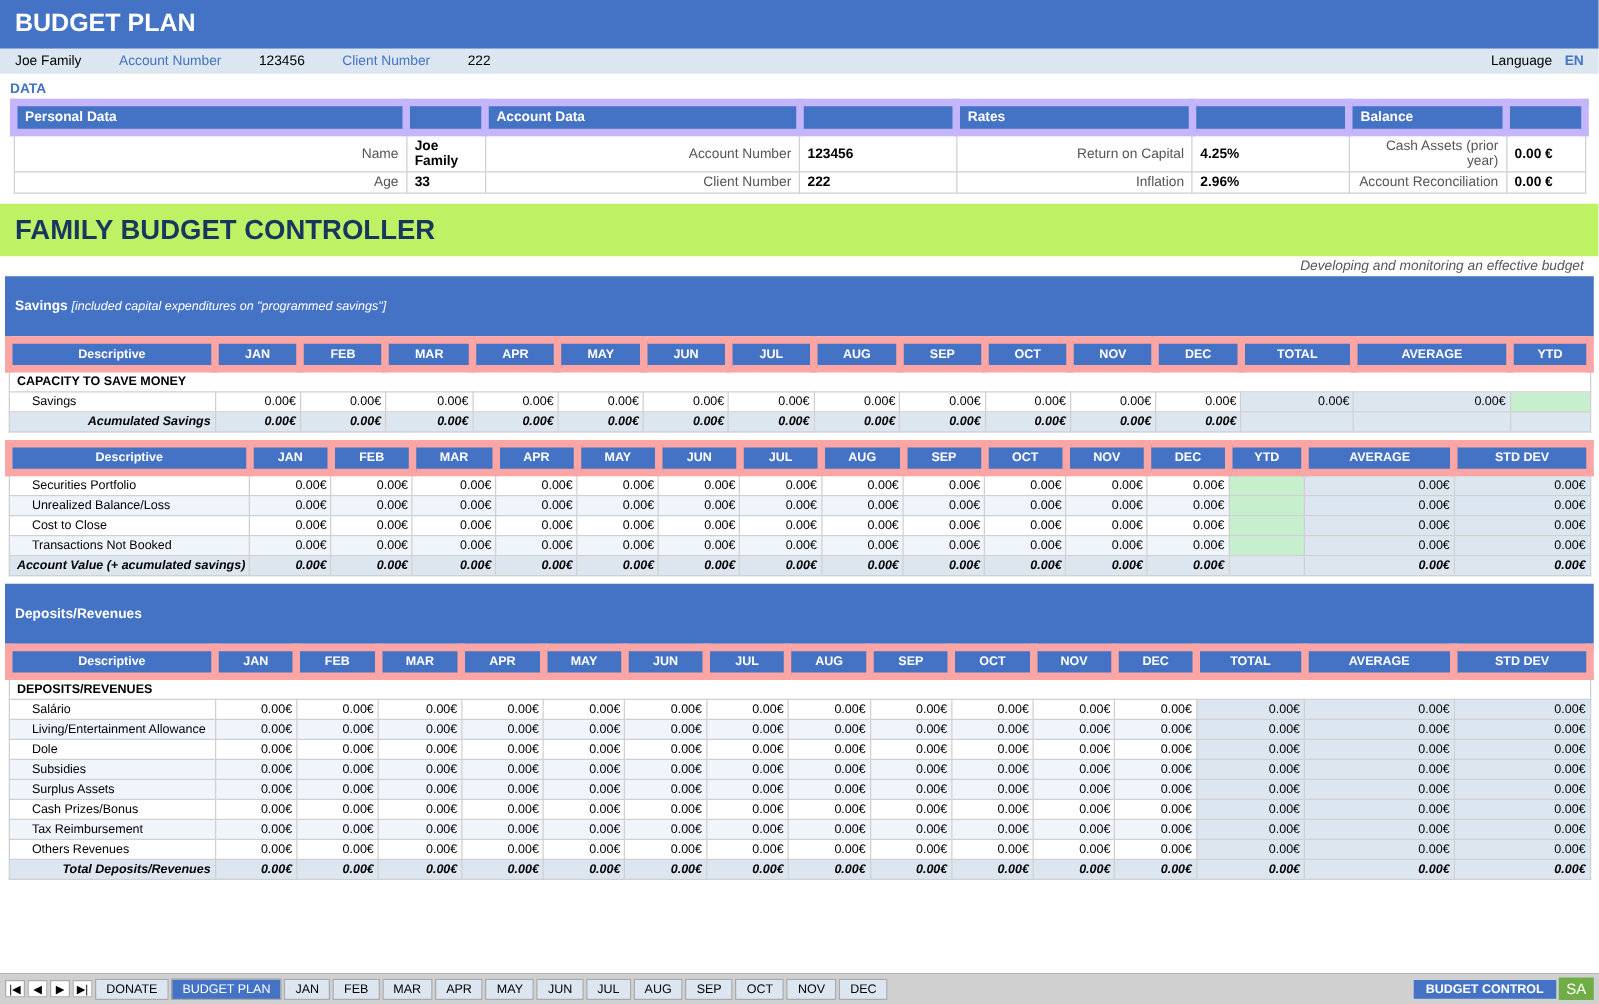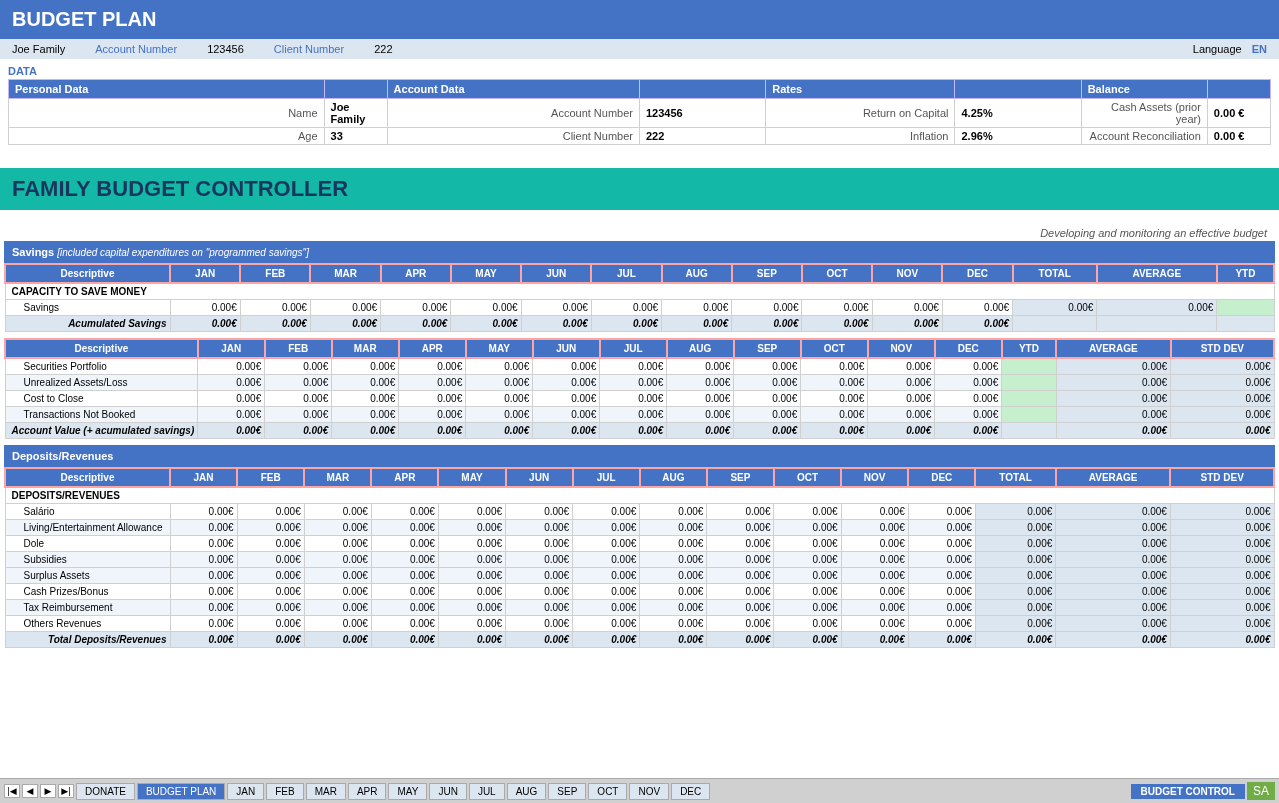"Personal Data" .data-table th { border: 1px solid #c4b5fd -> 6px solid #c4b5fd }
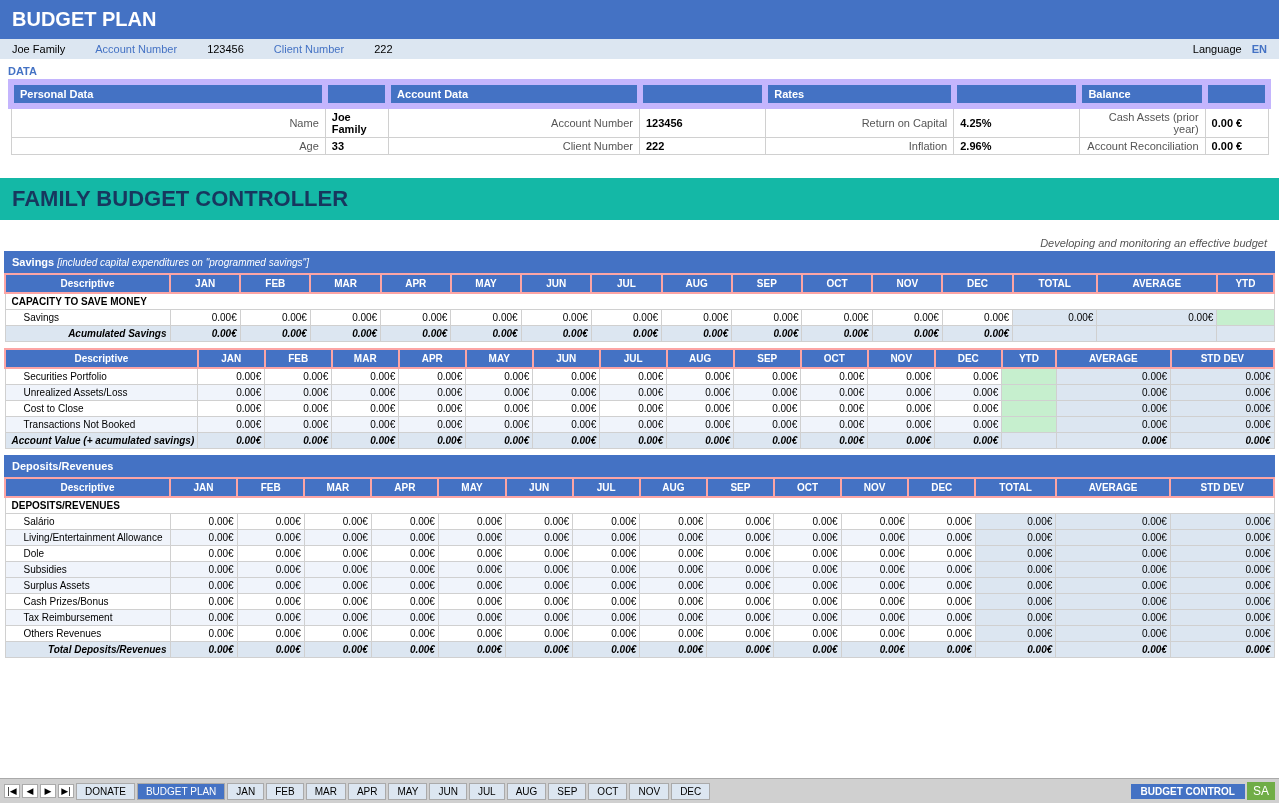"FAMILY BUDGET CONTROLLER" .fbc-header { background: #14b8a6 -> #bef264; margin: 15px 0 -> 0 0 }
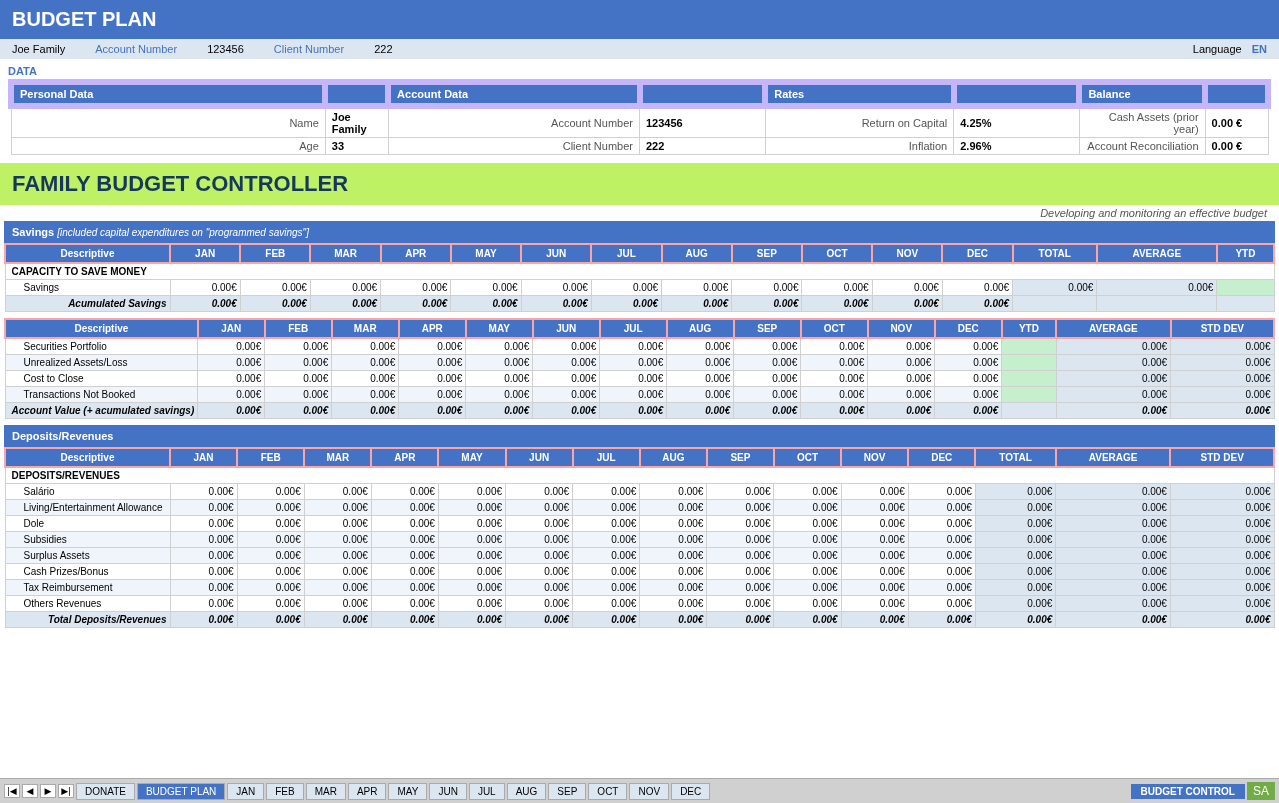"Savings [included capital expenditures" .section-header { padding: 5px 8px -> 18px 8px }
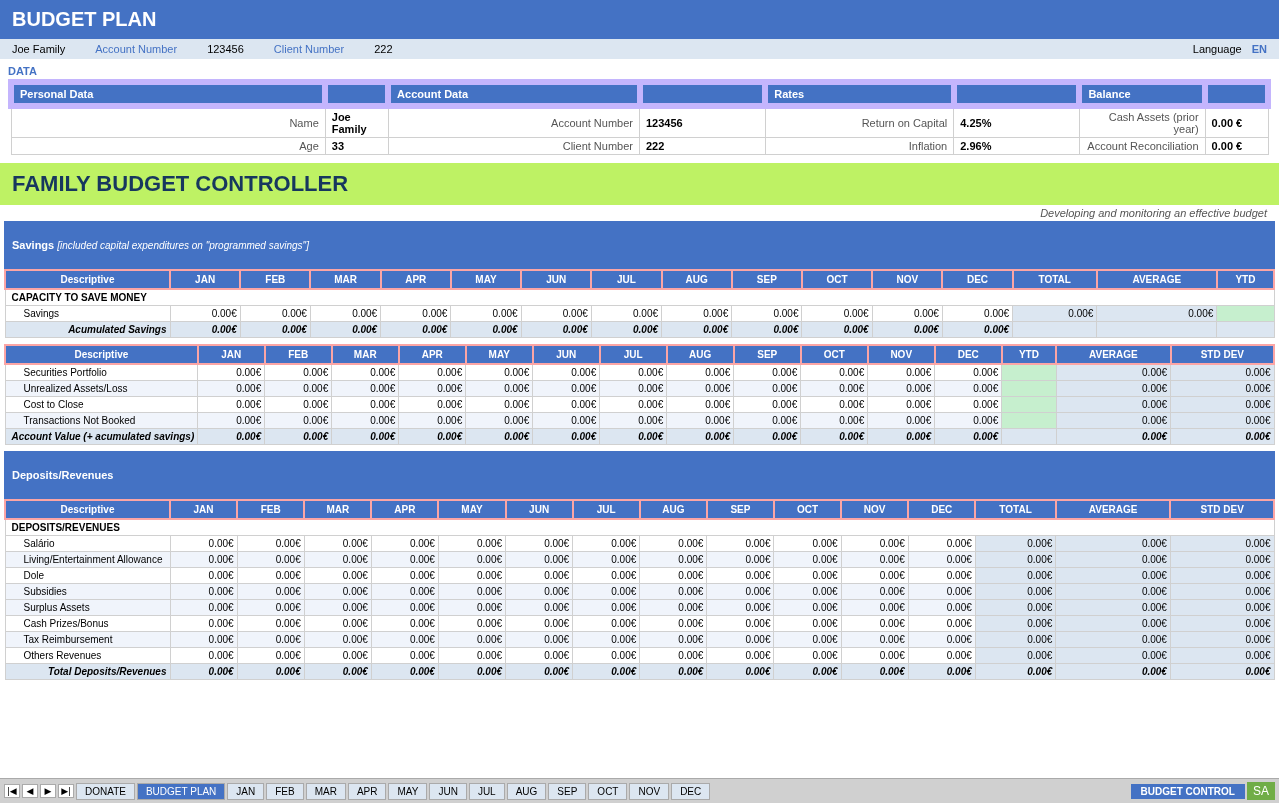"Descriptive" .main-table th { border: 2px solid #fca5a5 -> 6px solid #fca5a5 }
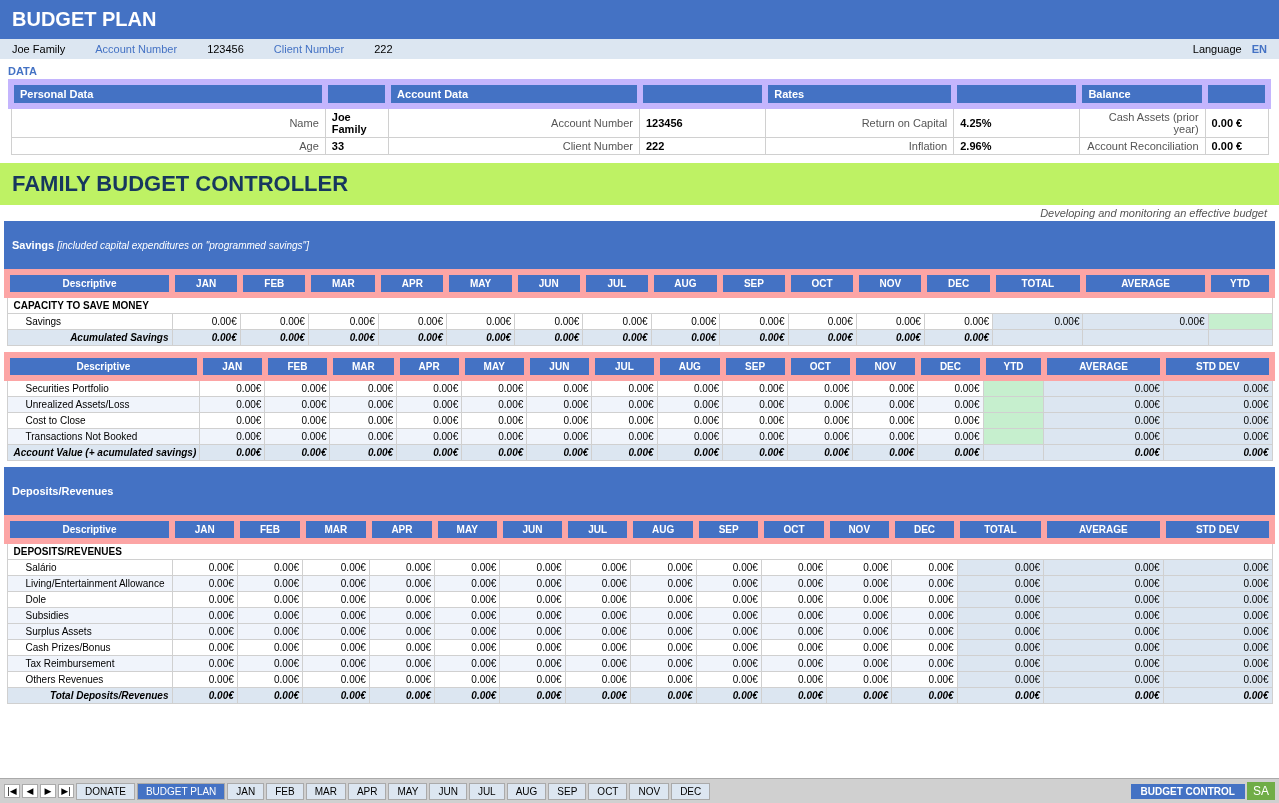"Unrealized Assets/Loss" td.desc-col { text: Assets/Loss -> Balance/Loss }
